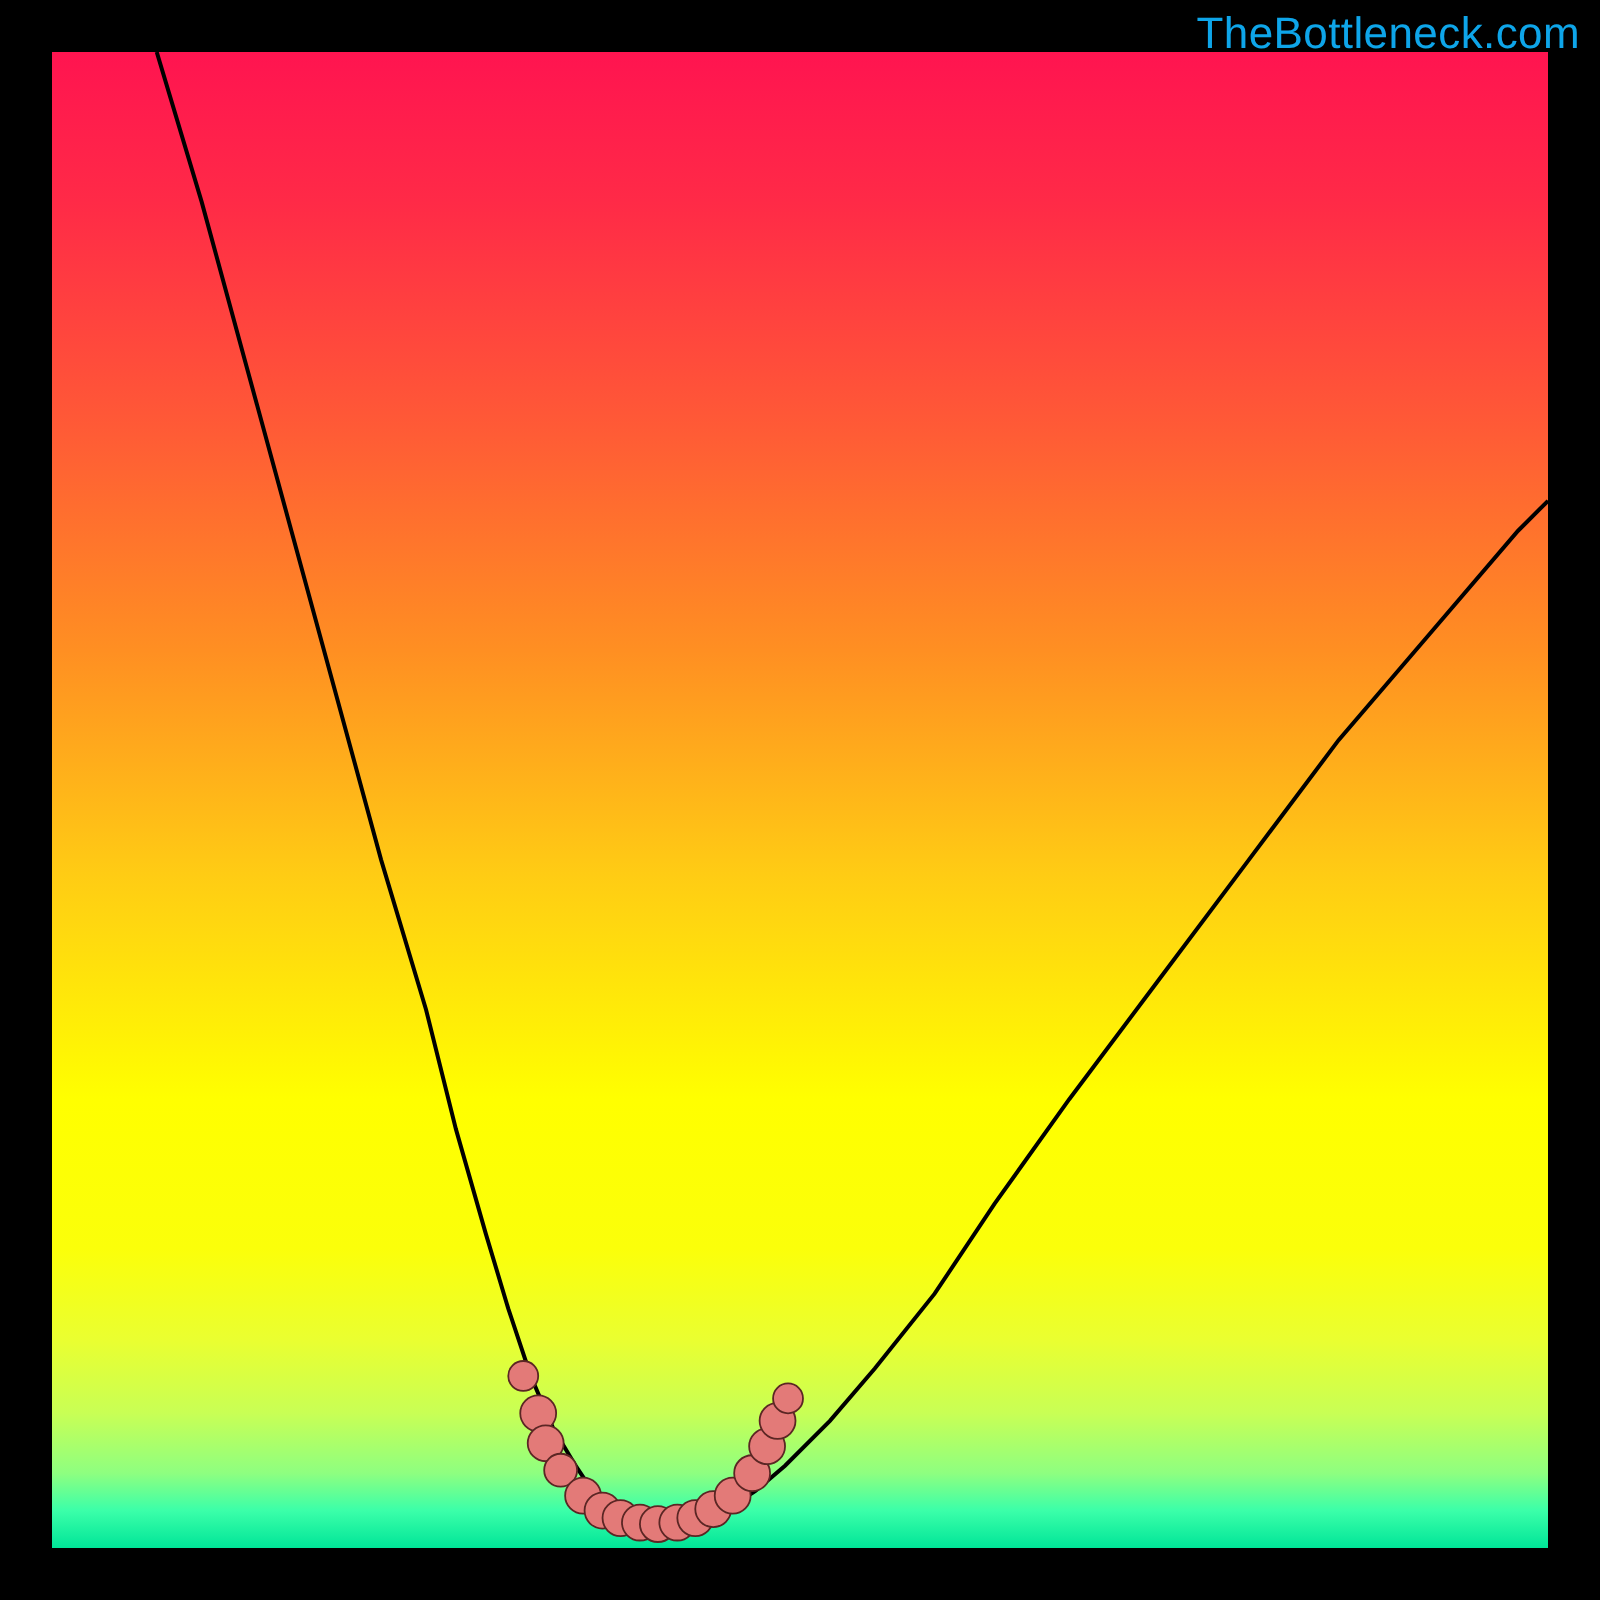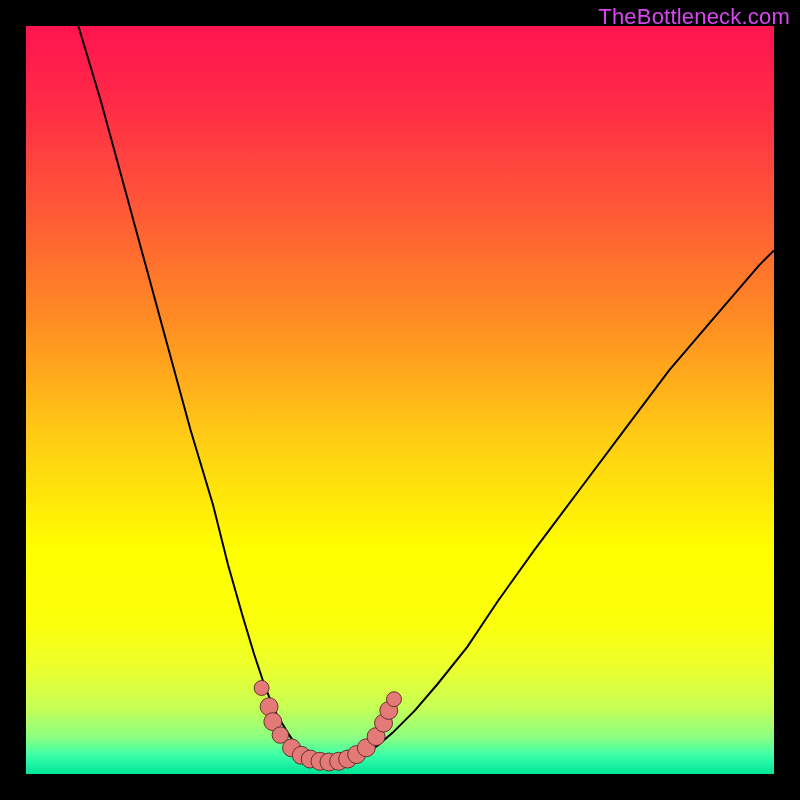"TheBottleneck.com" .watermark { color: #d946ef -> #0ea5e9 }
